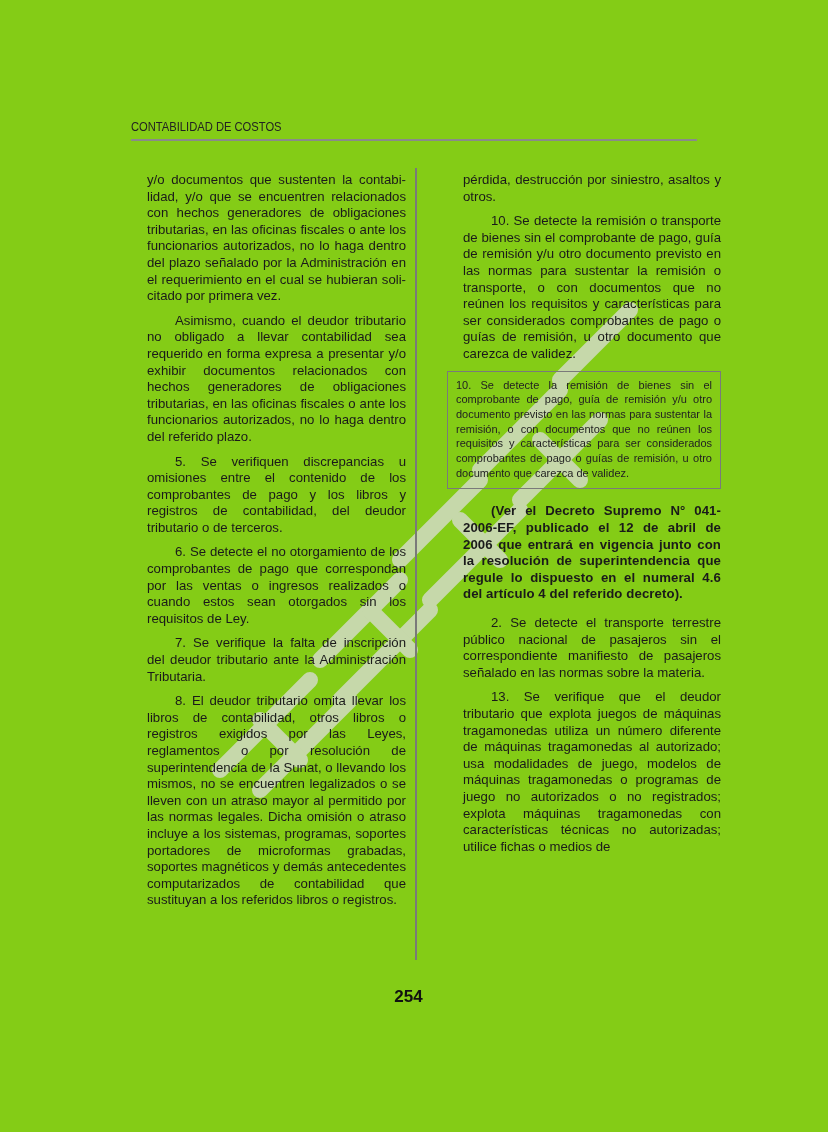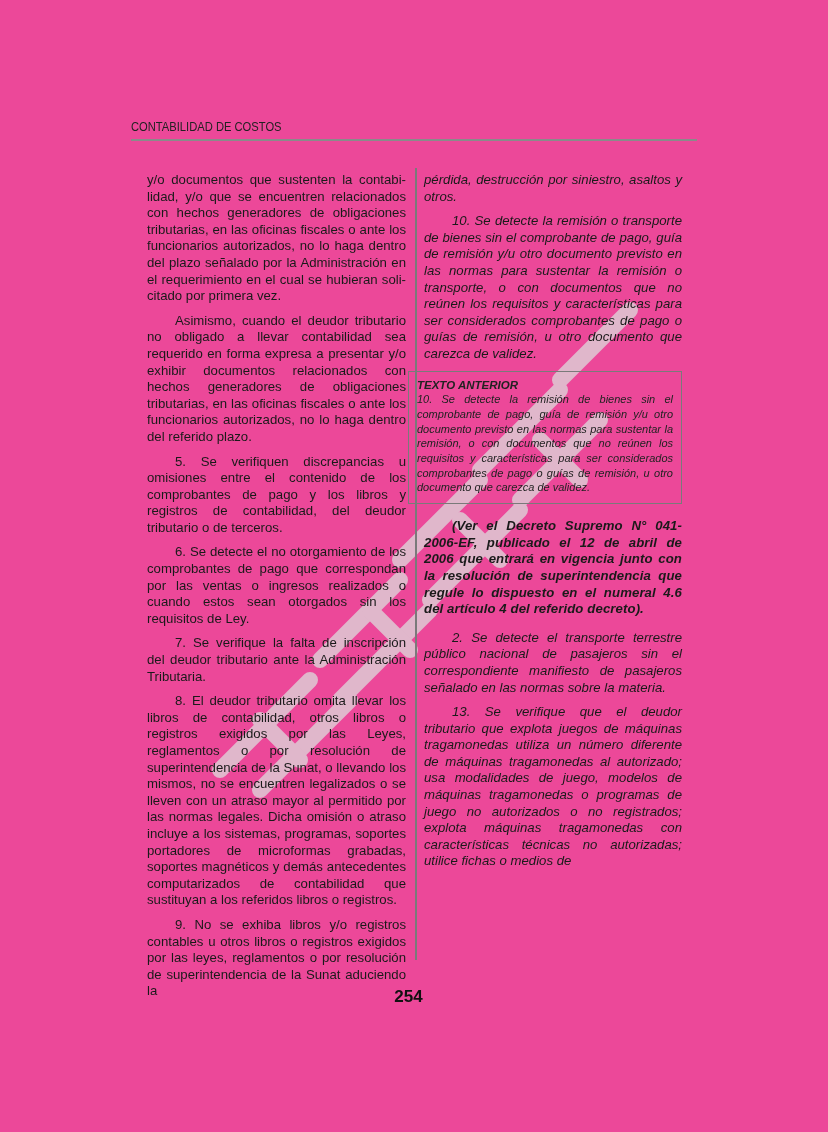"CONTABILIDAD DE COSTOS" .page { background: #ec4899 -> #84cc16 }
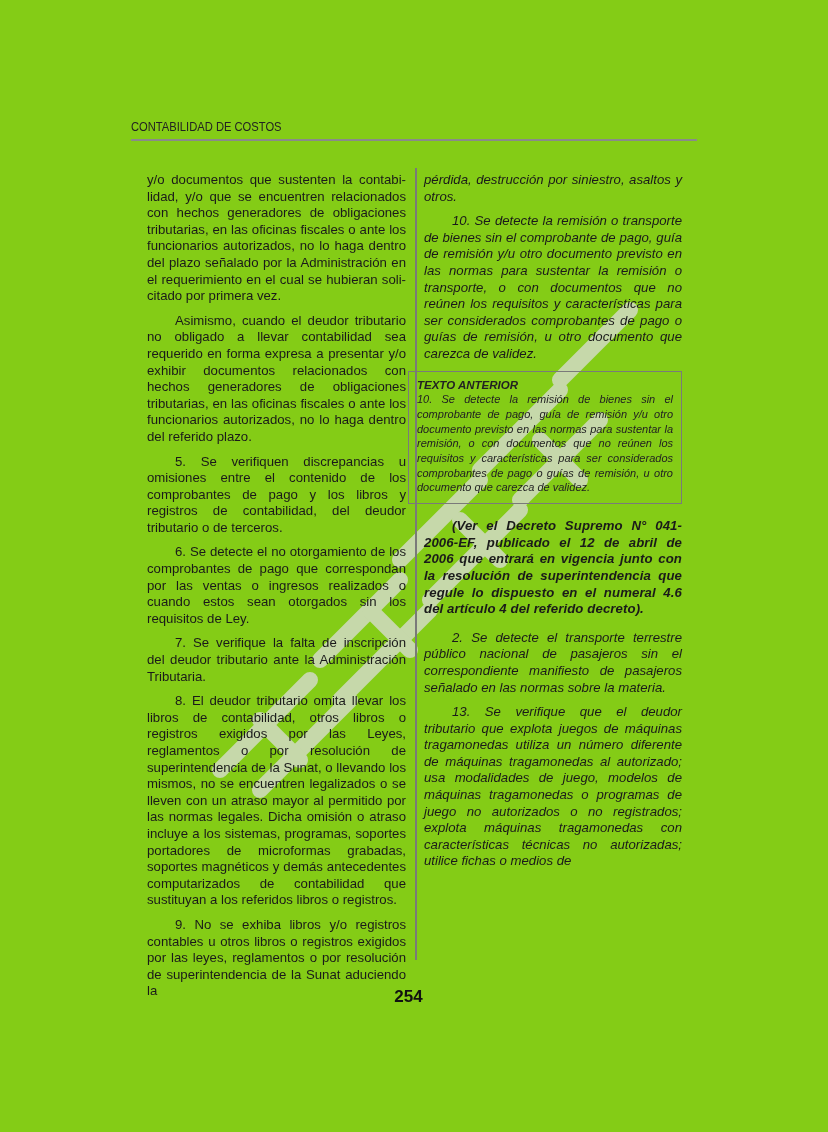"pérdida, destrucción por siniestro," .col-right { font-style: italic -> none; left: 408px -> 447px }
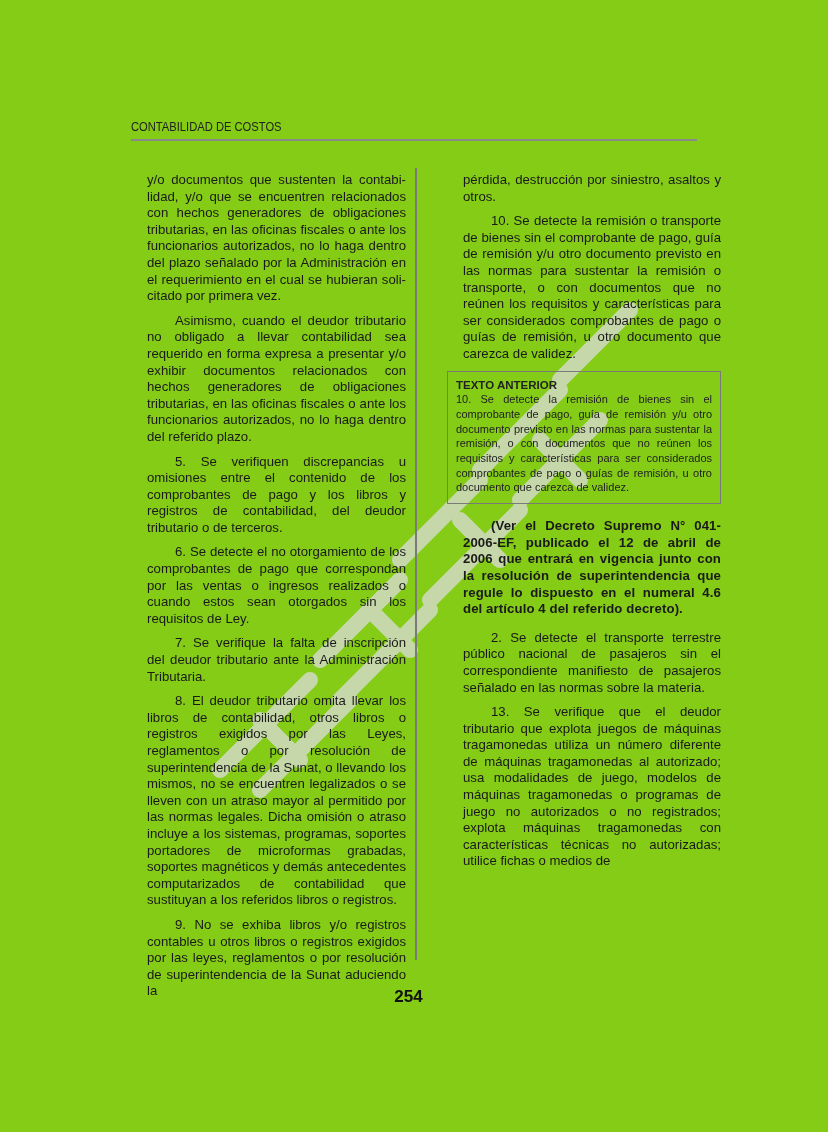"TEXTO ANTERIOR" span.prior-title { html: <span>TEXTO ANTERIOR</span> -> none }
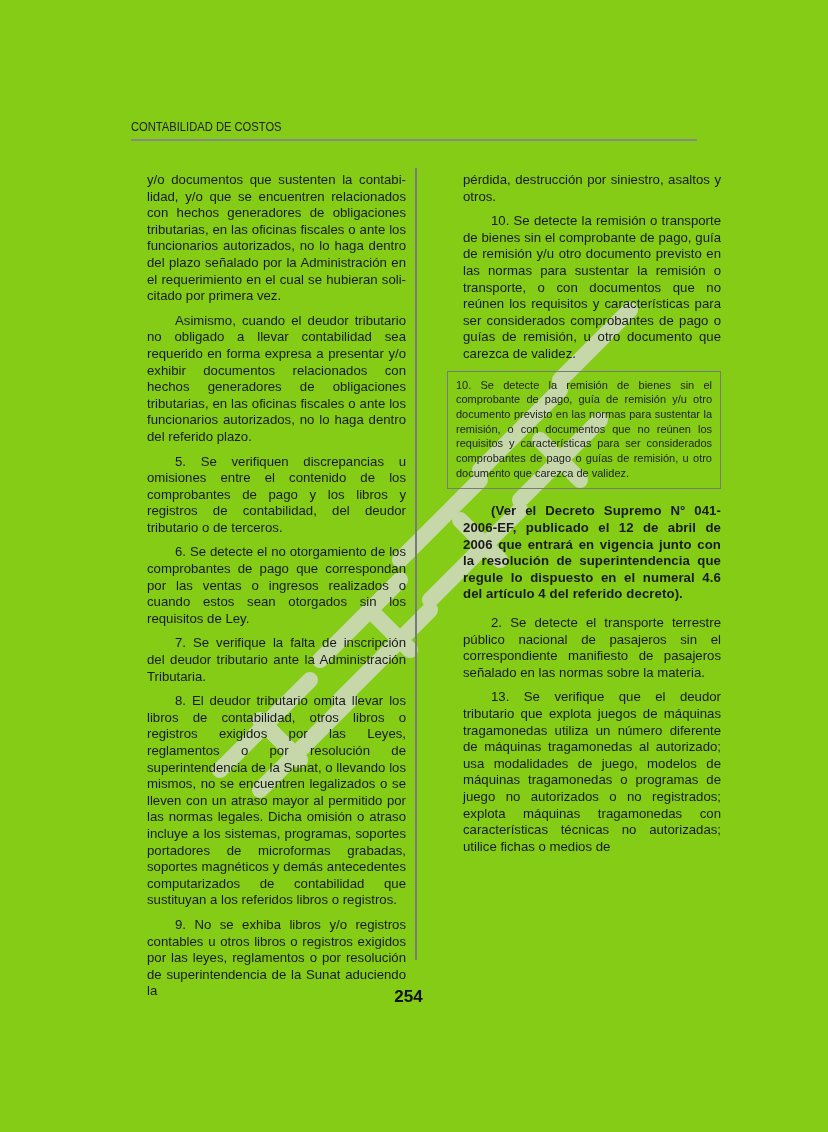"9. No se exhiba libros" p.indent { html: <p>9. No se exhiba libros y/o registros con­tables u otros libros o registros exigidos por las leyes, reglamentos o por resolución de superintendencia de la Sunat aduciendo la</p> -> none }
